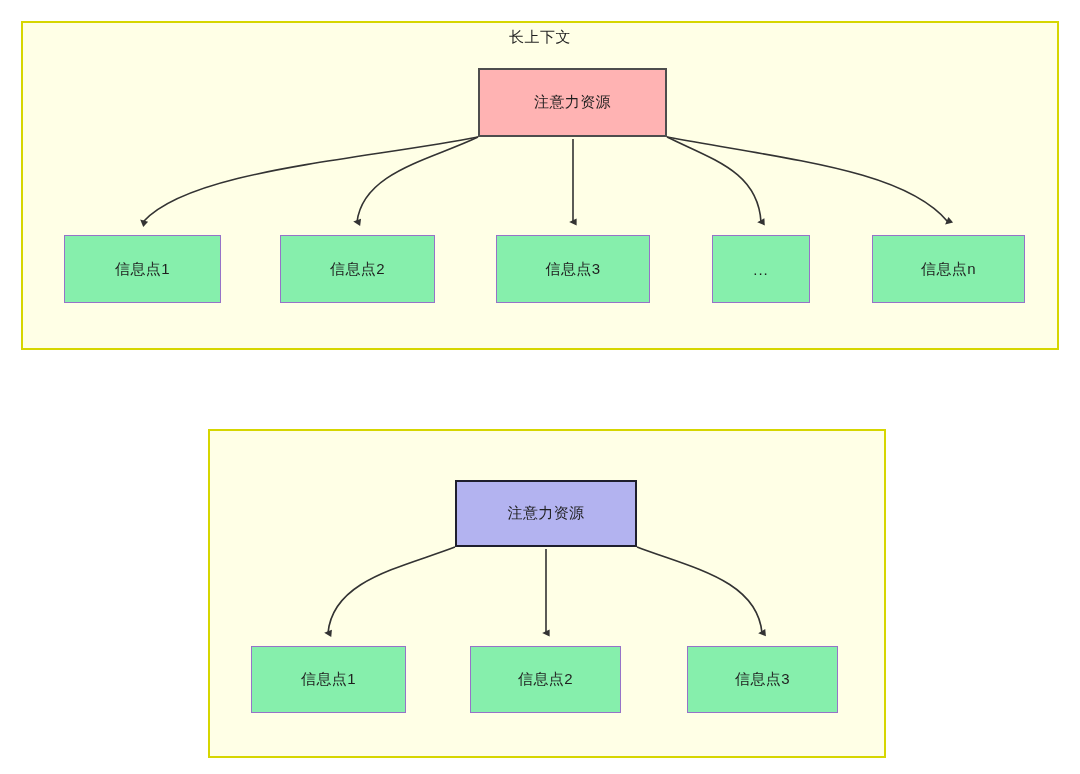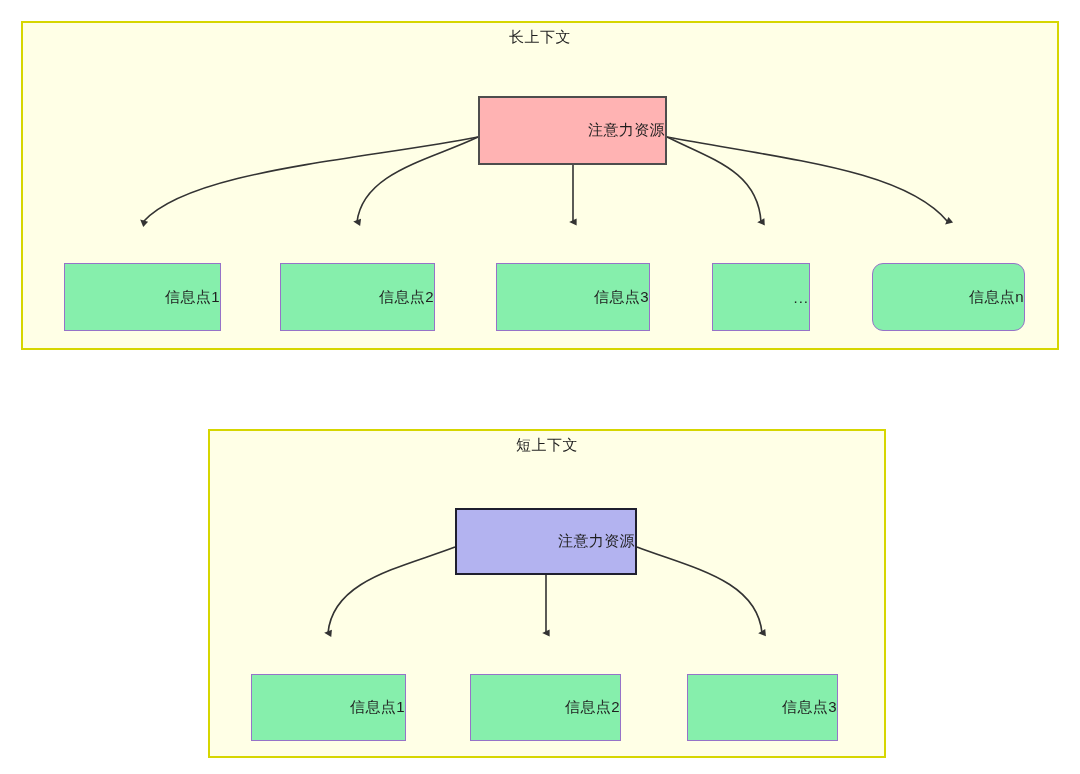"注意力资源" .node { justify-content: flex-end -> center; margin-top: 28px -> none }
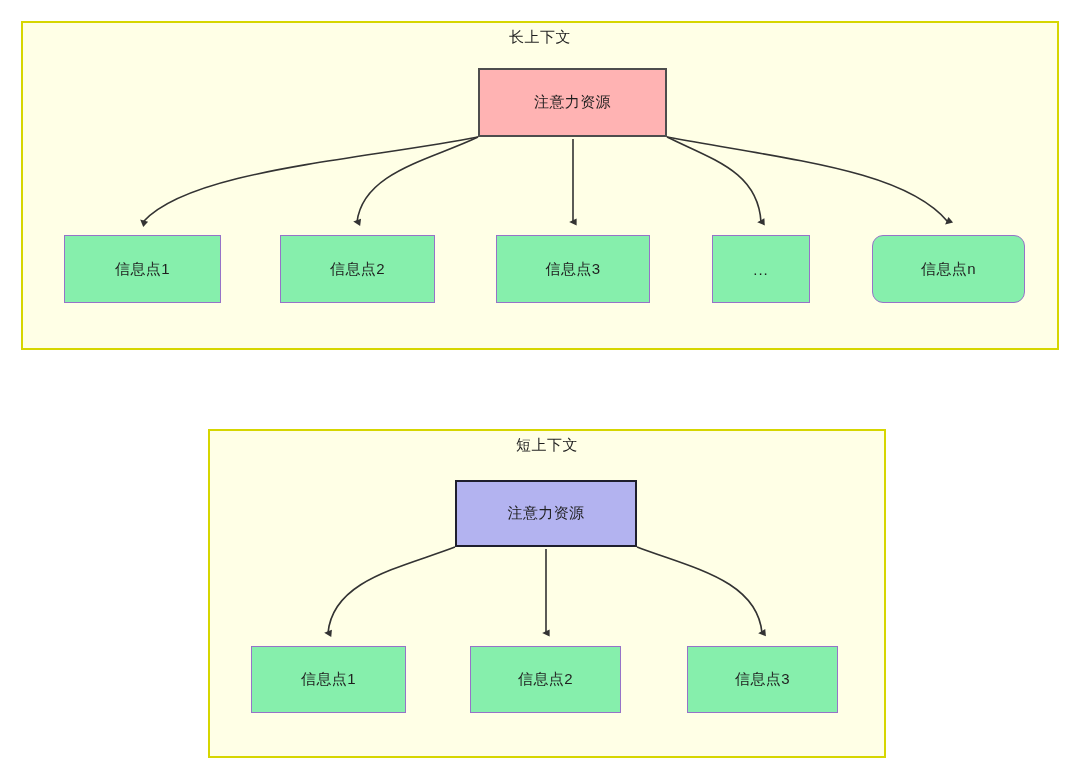"信息点n" div.node { border-radius: 11px -> none }
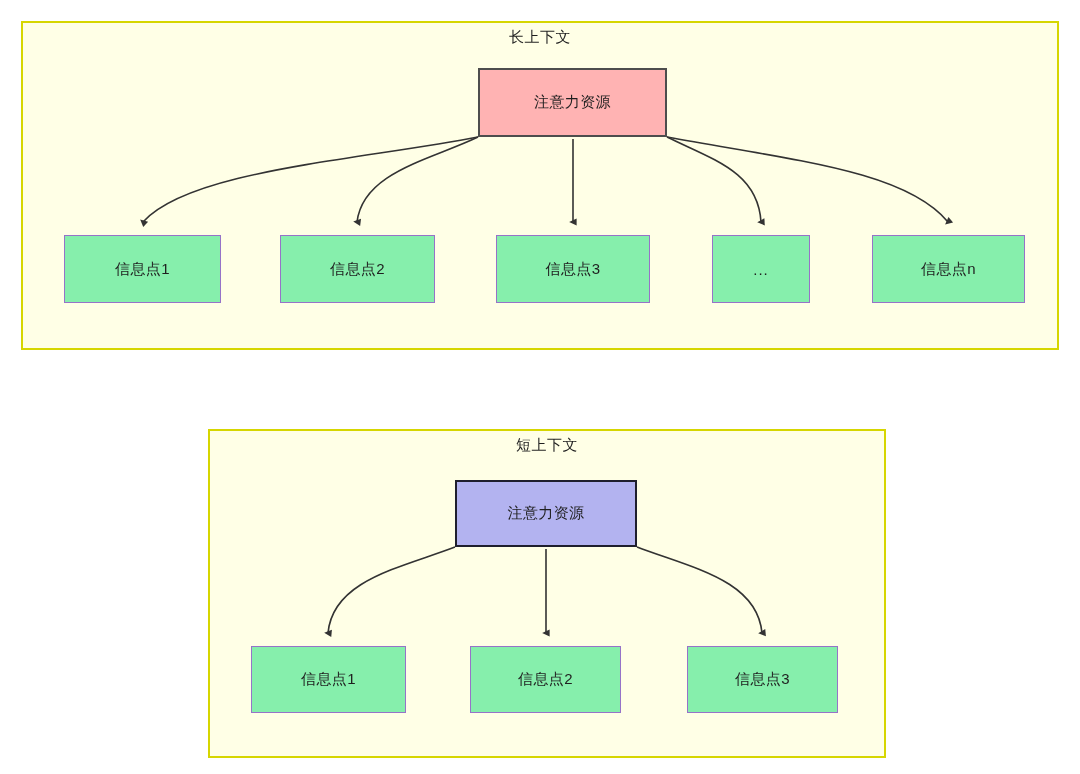"短上下文" div.grp-title { html: <div>短上下文</div> -> none }
